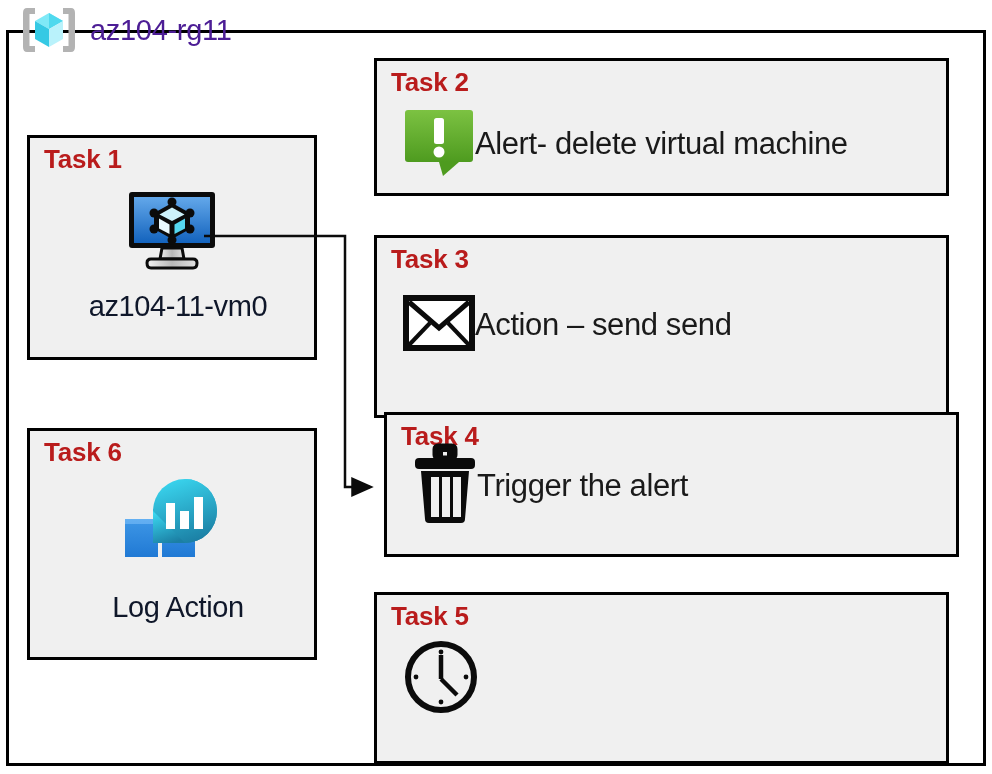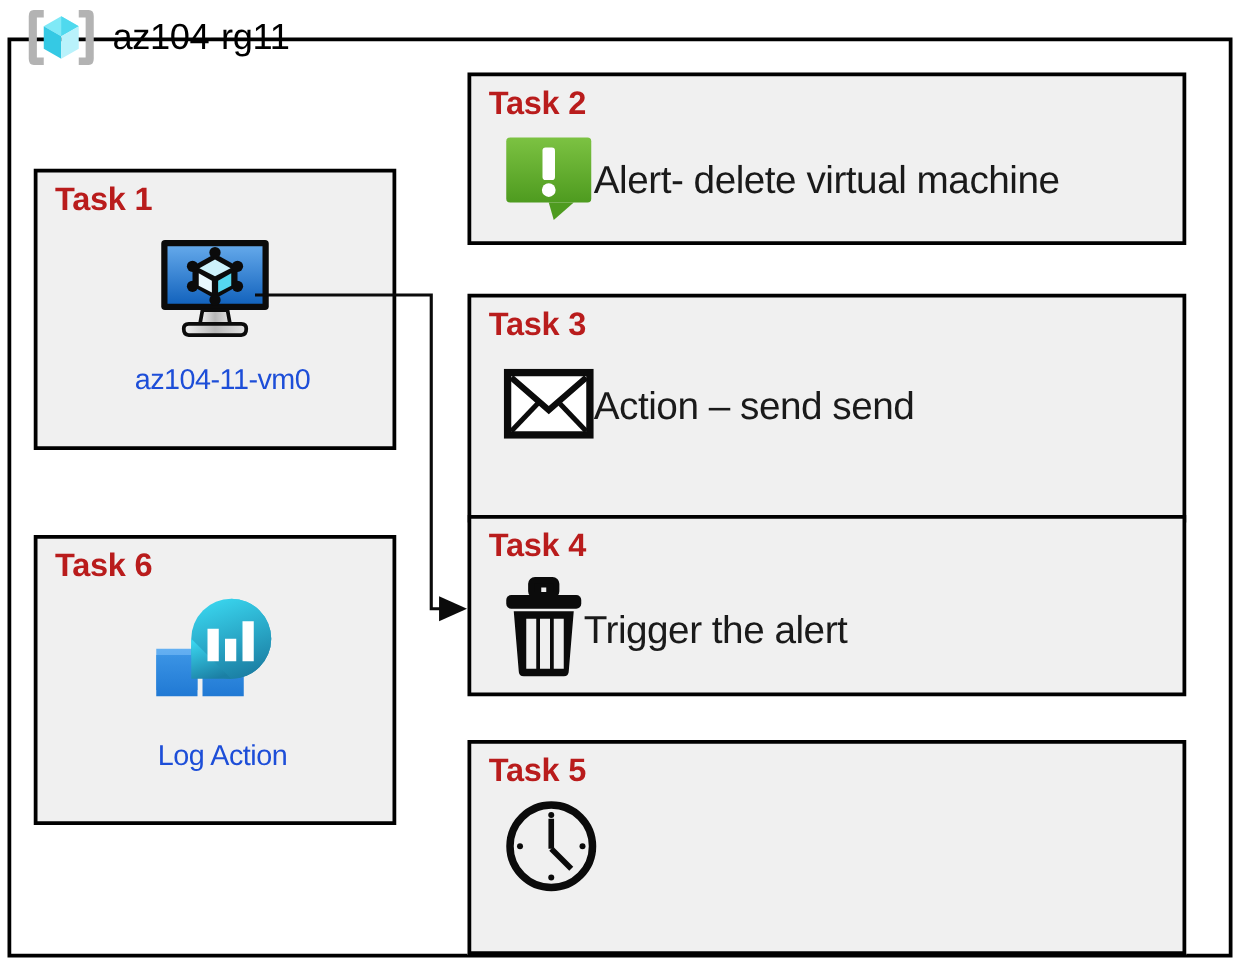"az104-rg11" #rg-title { color: #000000 -> #4c1d95 }
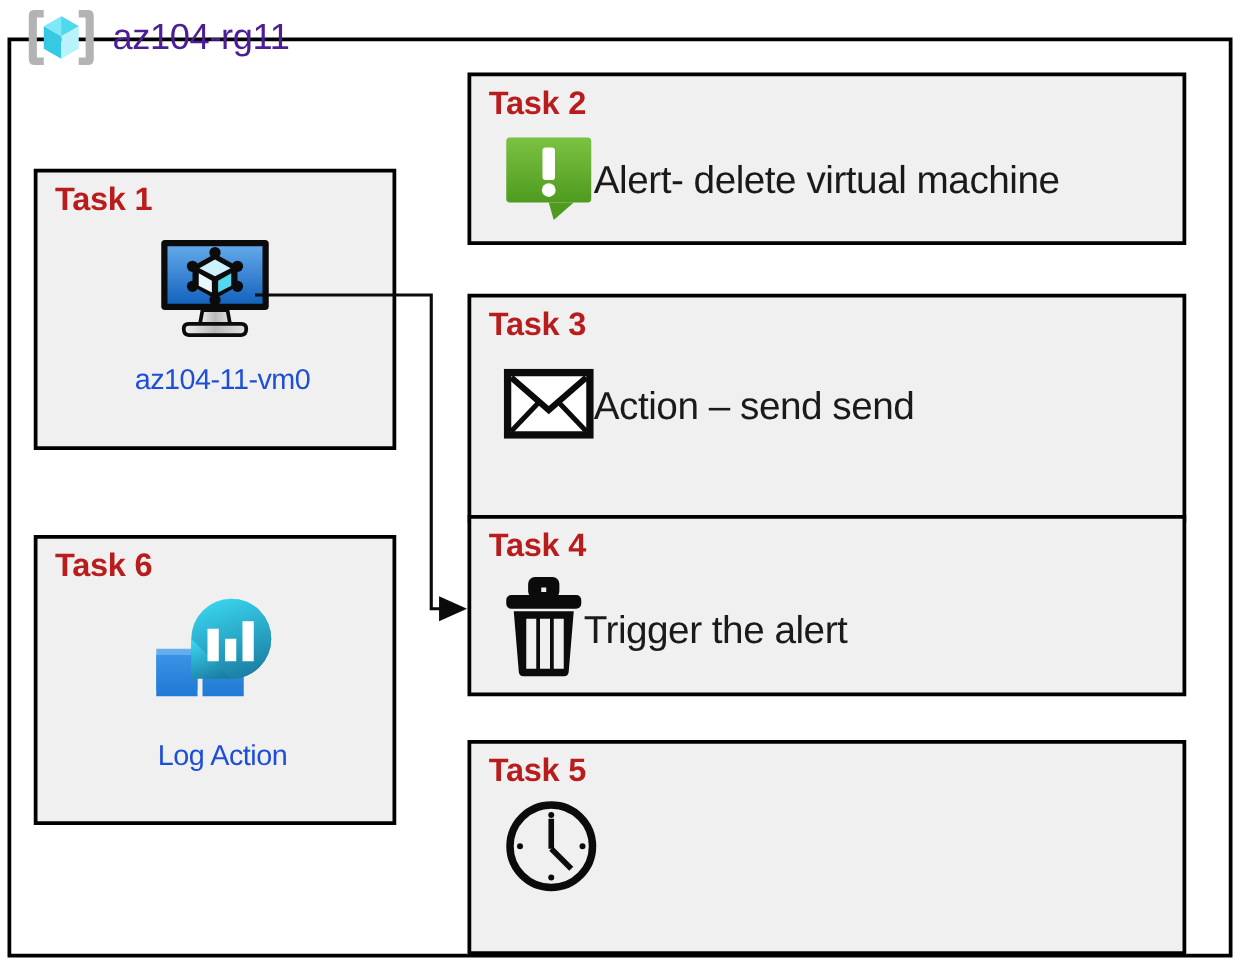"az104-11-vm0" .card-v .card-label { color: #1d4ed8 -> #0f172a; font-size: 23px -> 29px }
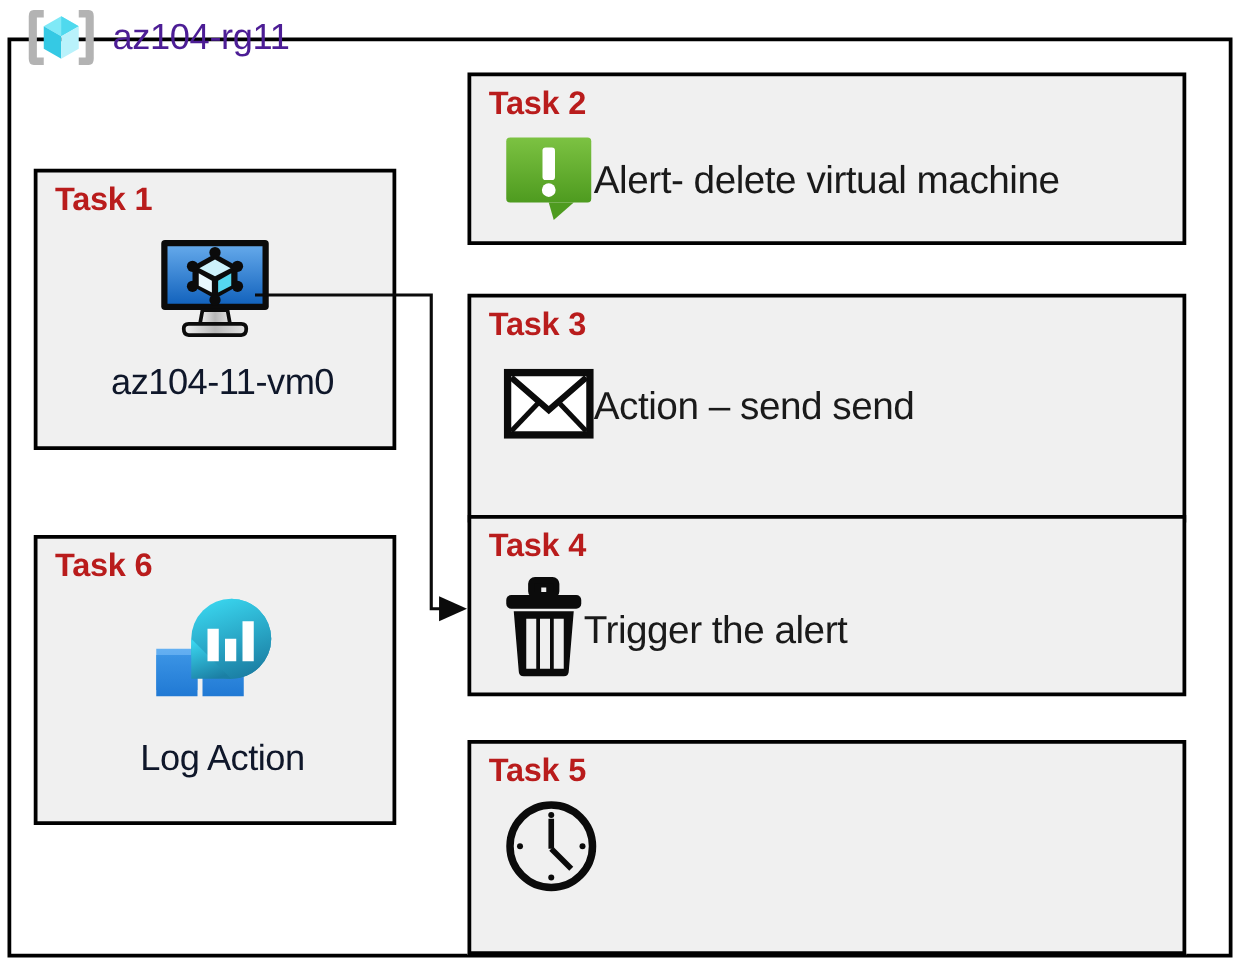"Task 4" #card-task4 { margin-left: none -> 10px }
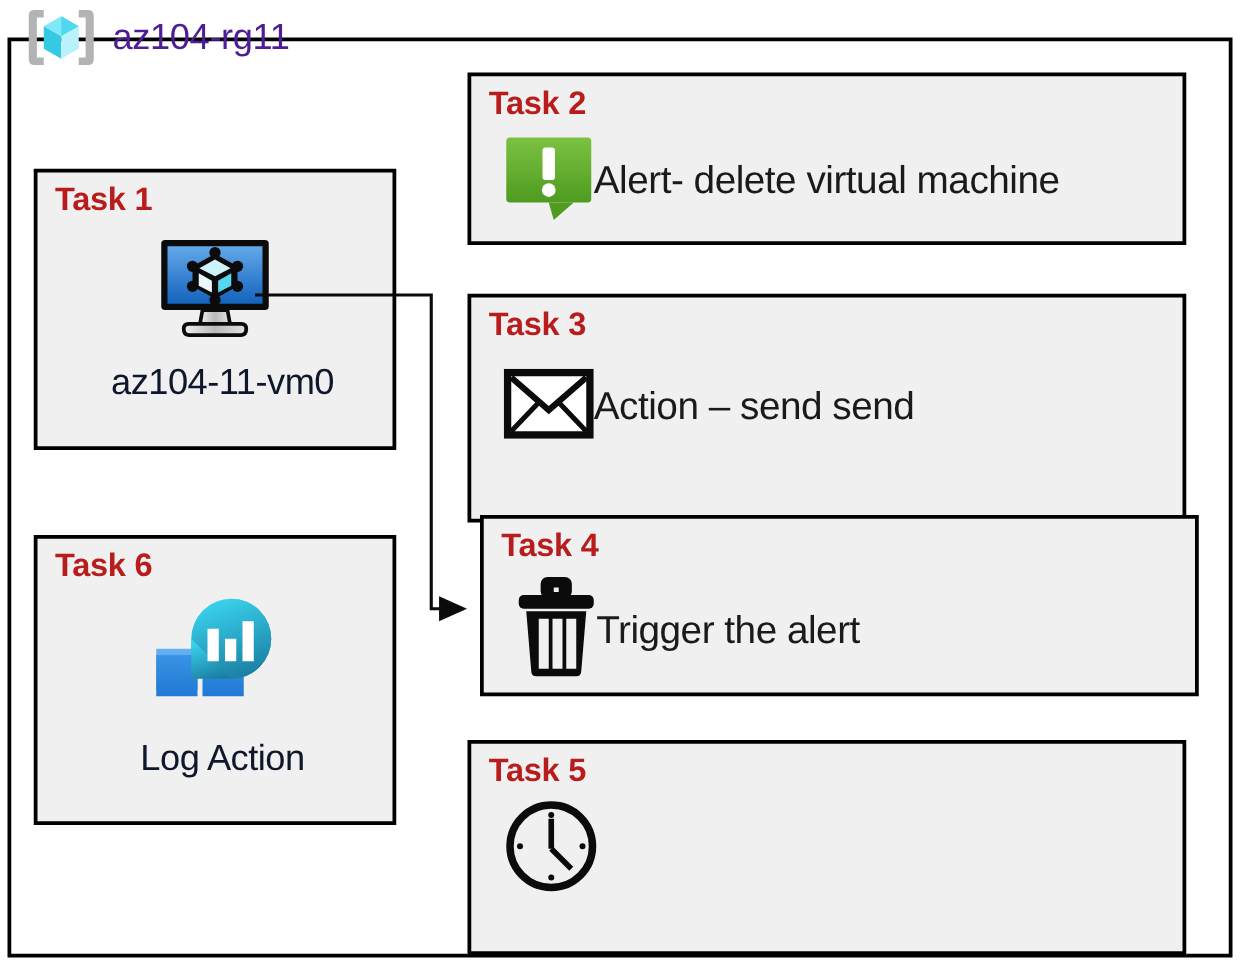"Trigger the alert" #card-task4 .row { top: 48px -> 30px }
